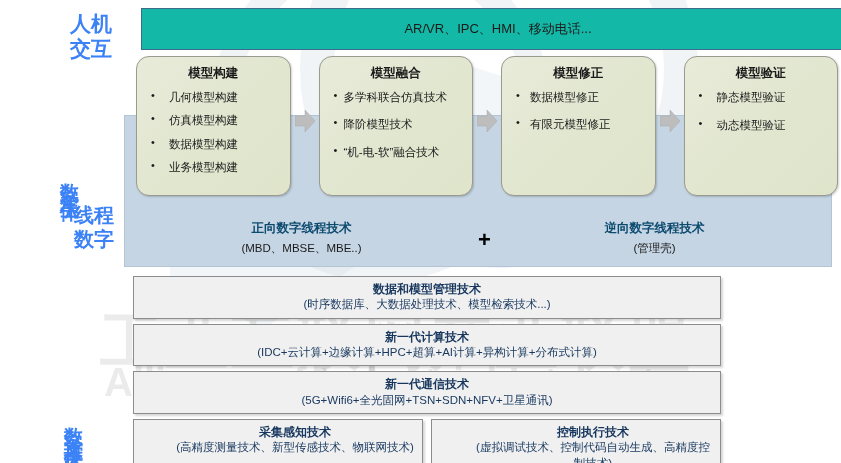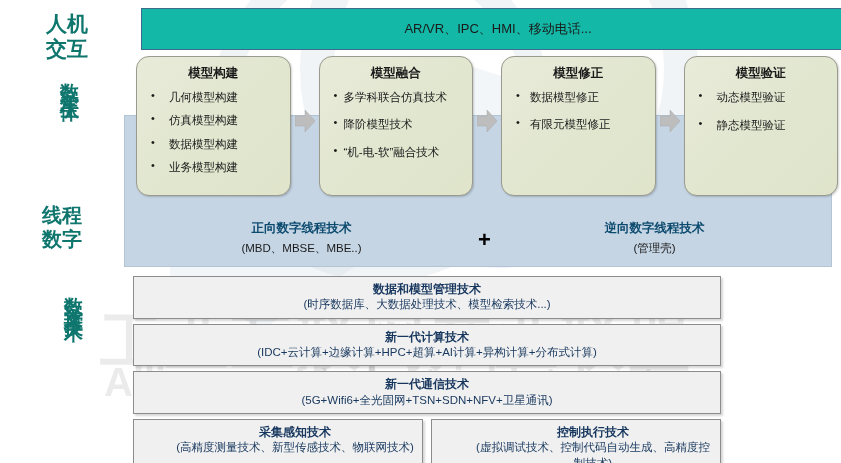"人机" .rail-label { color: #0f766e -> #3b82f6; text-align: left -> right }
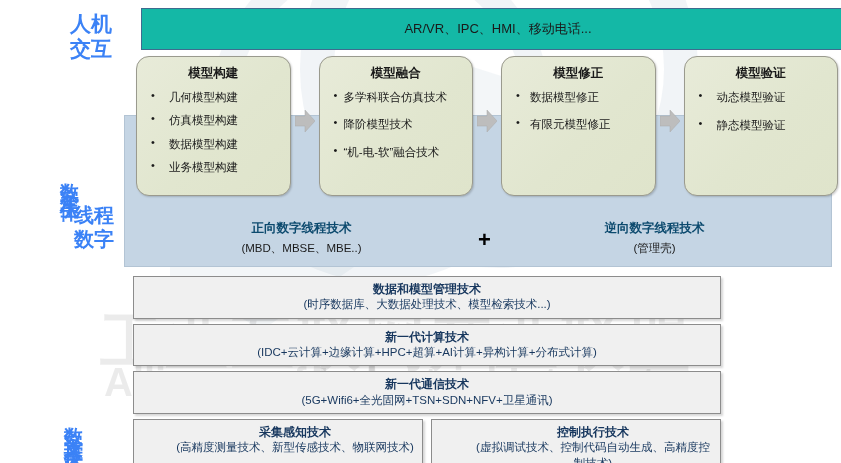"动态模型验证" li { order: before "静态模型验证" -> after "静态模型验证" }
